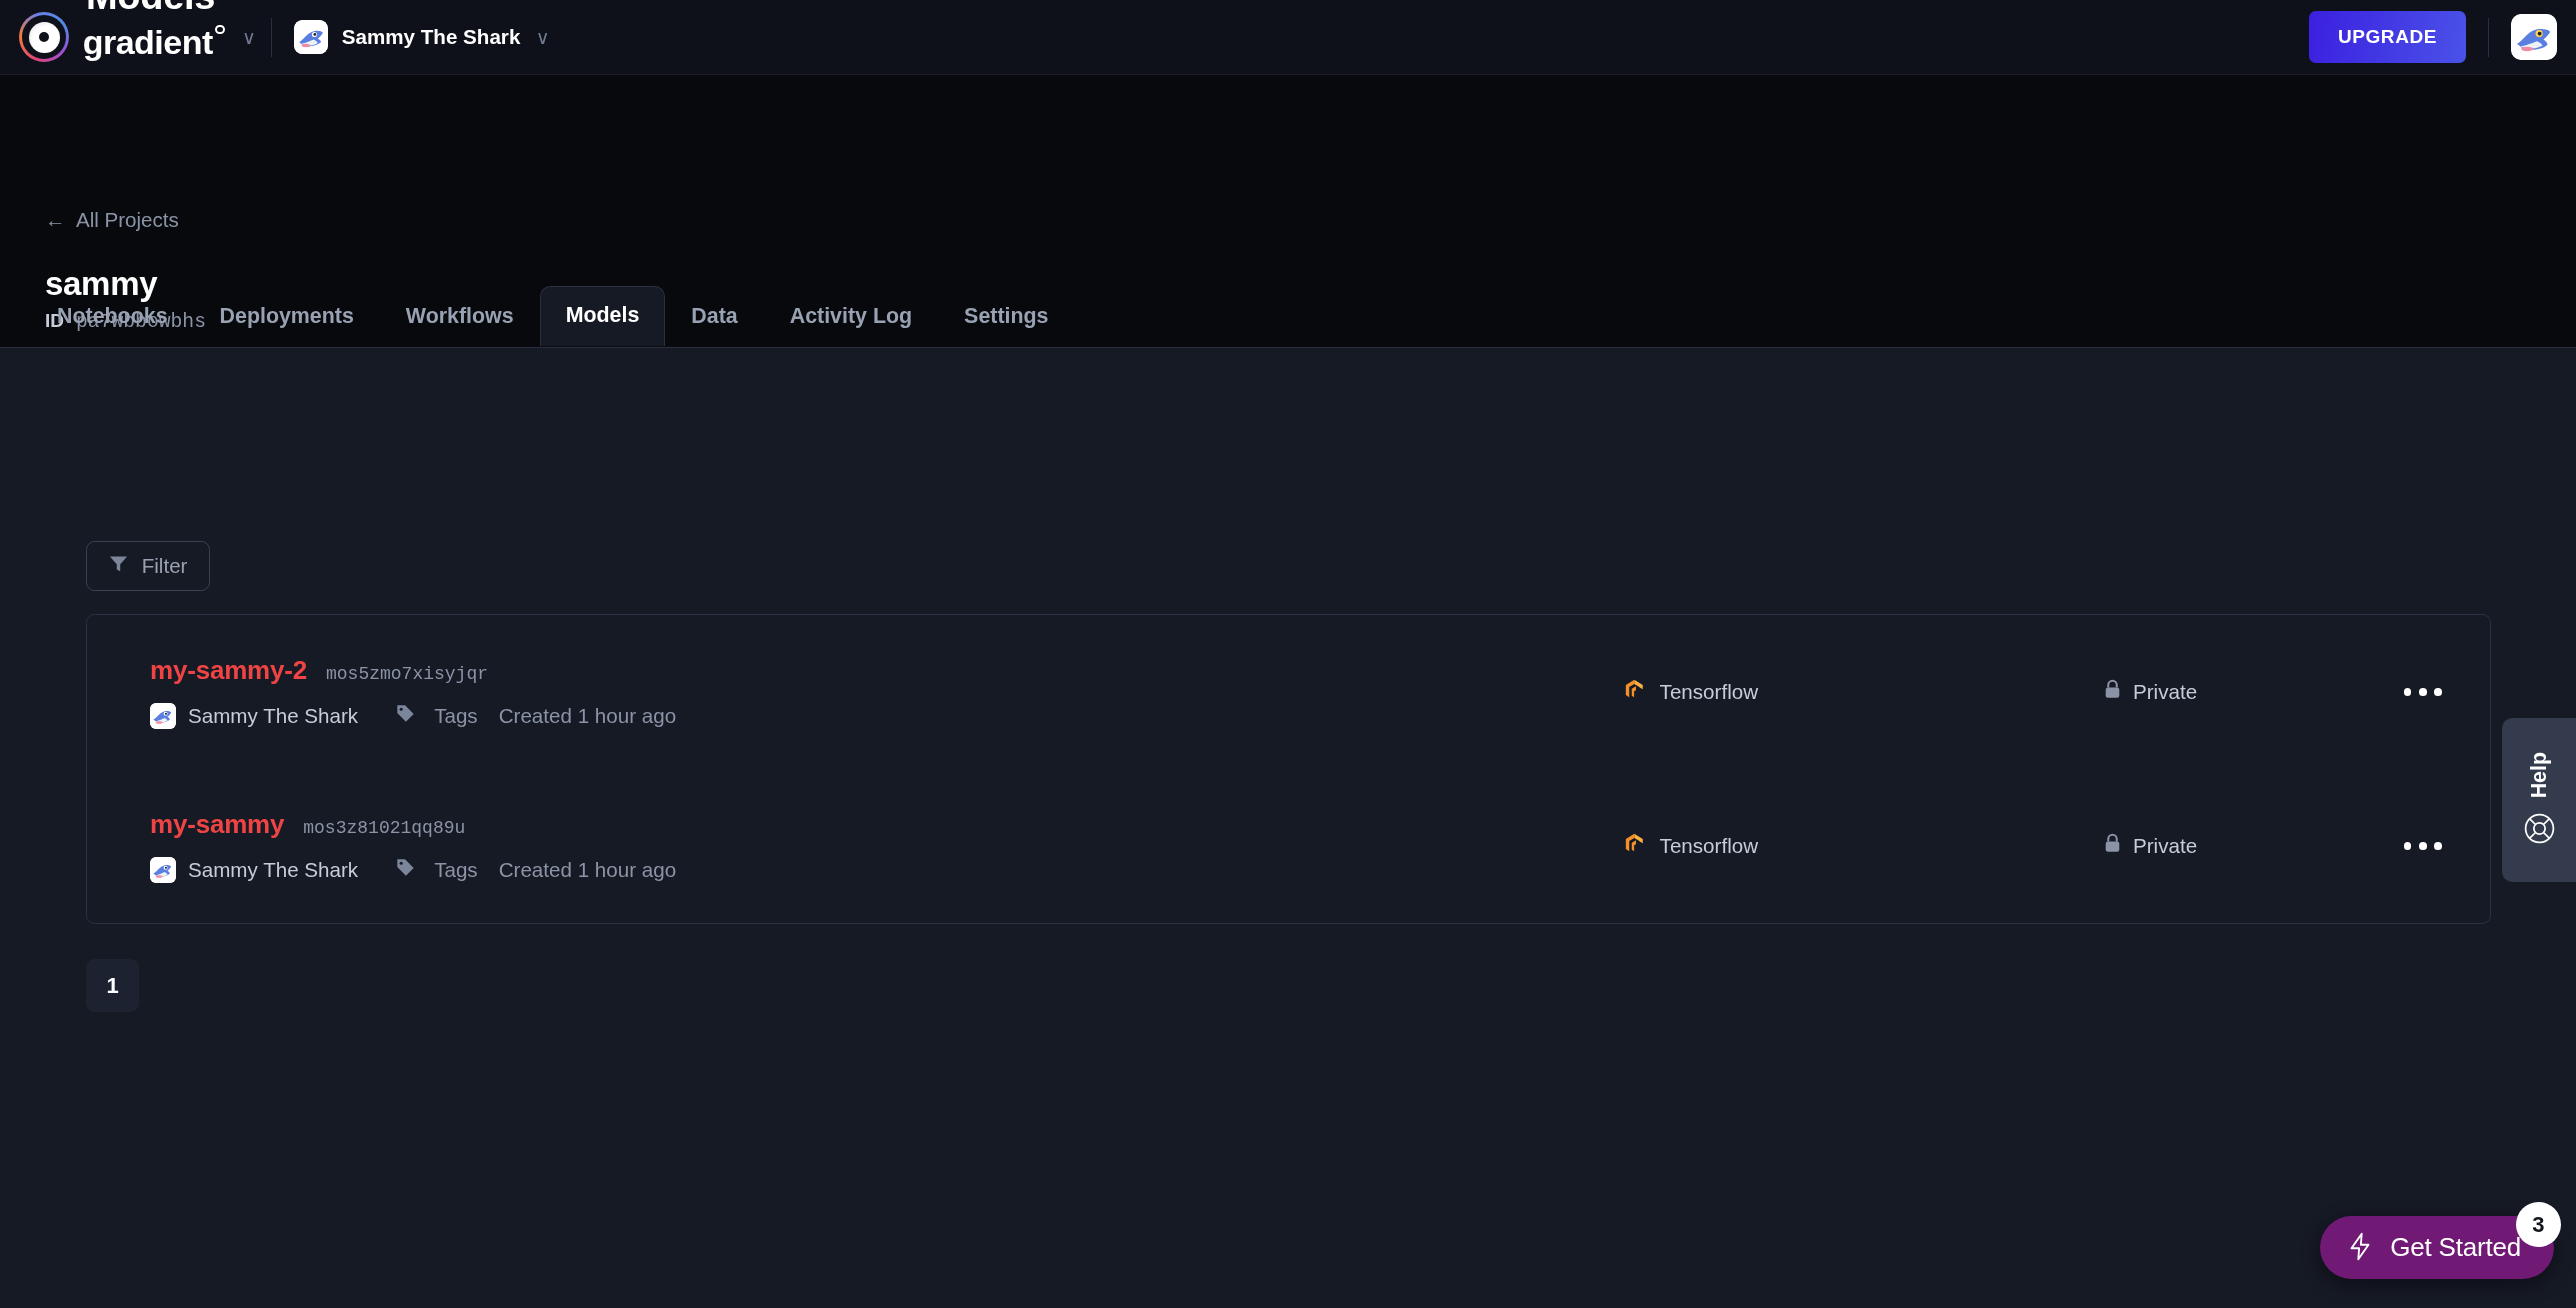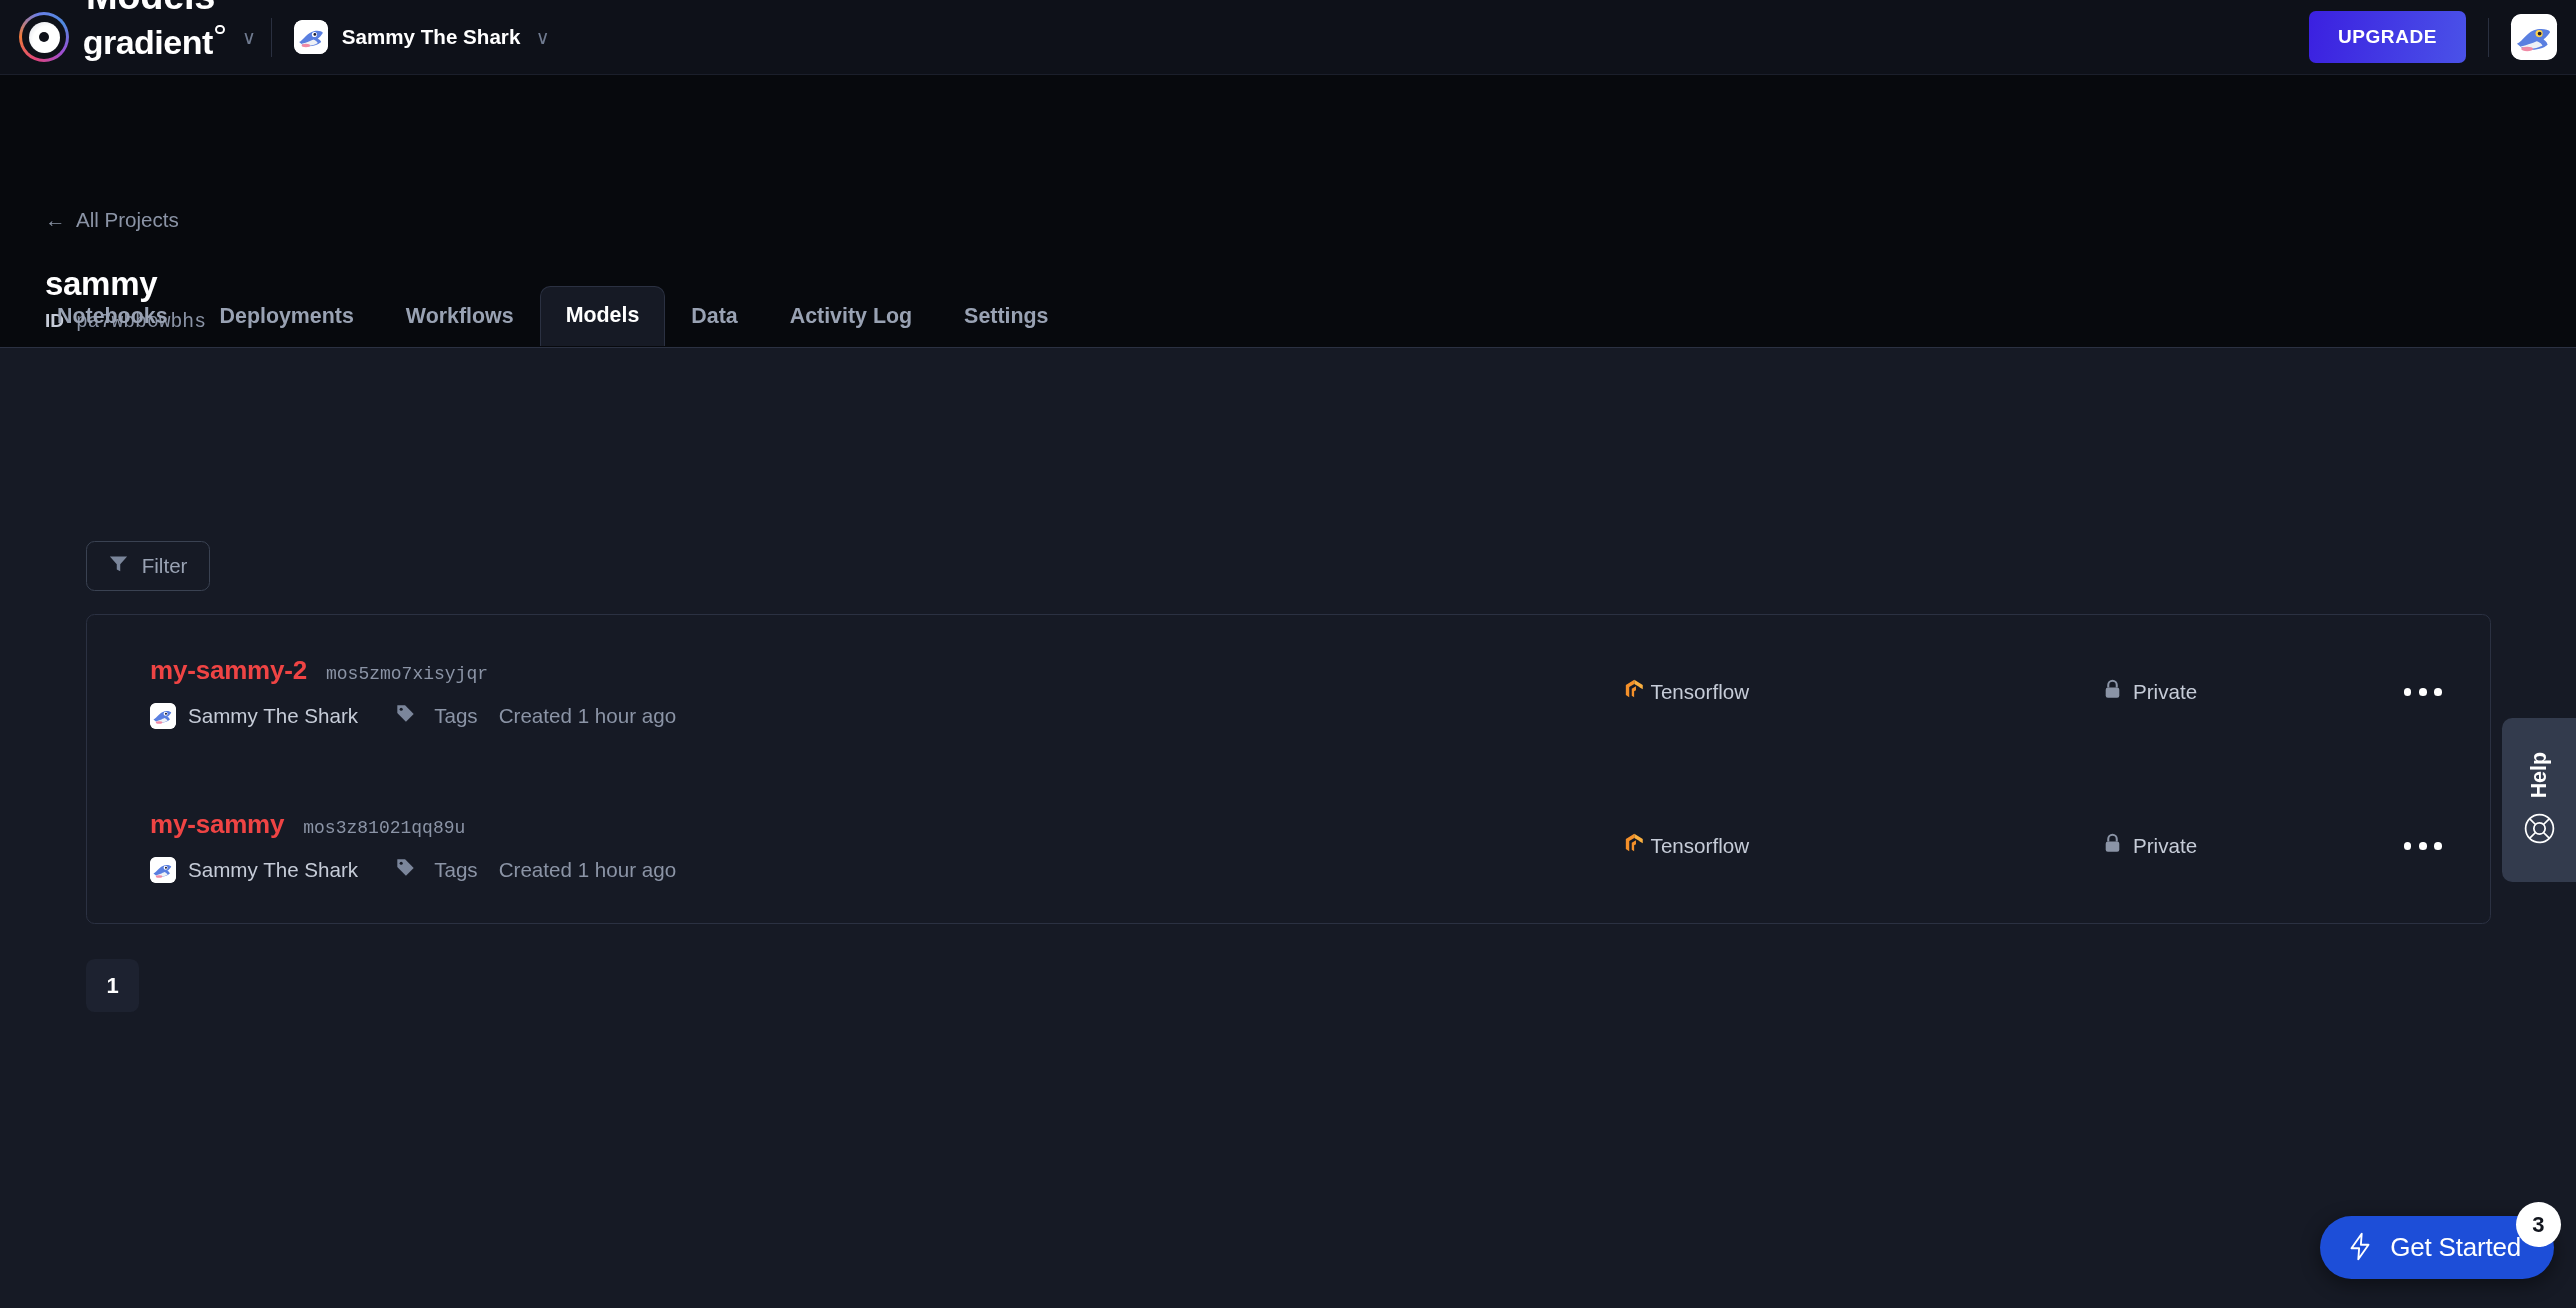"Tensorflow" .col-fw { gap: 6px -> 15px }
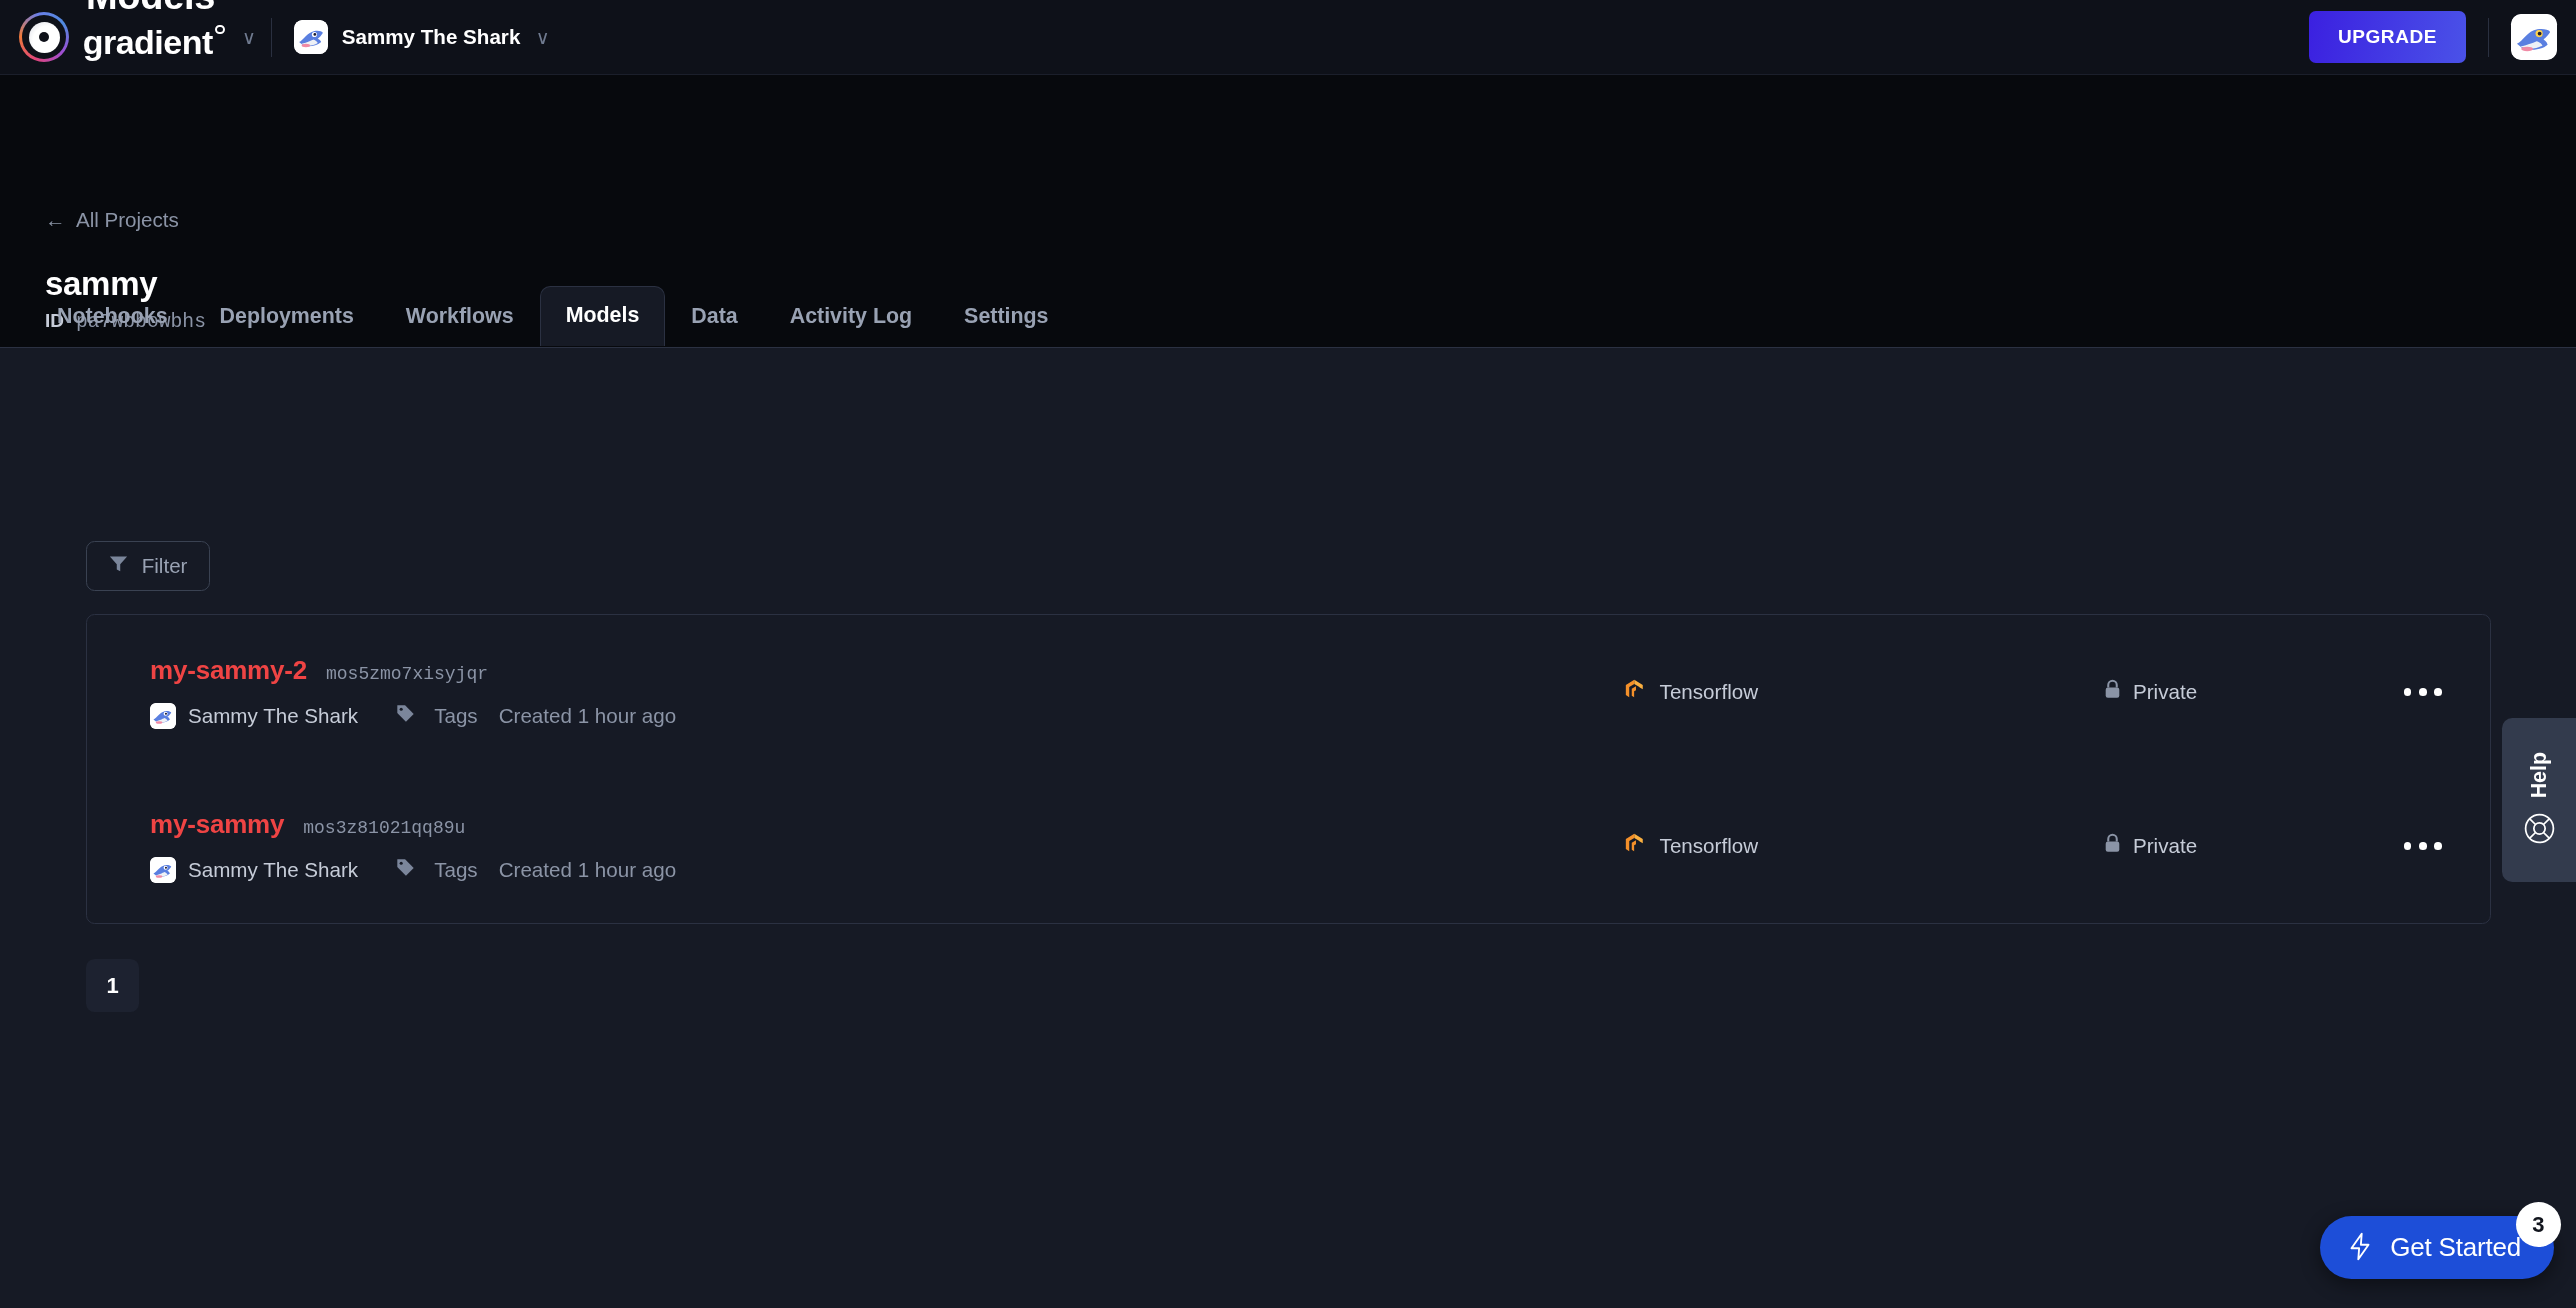"Get Started" .get-started { background: #1d4ed8 -> #701a75 }
